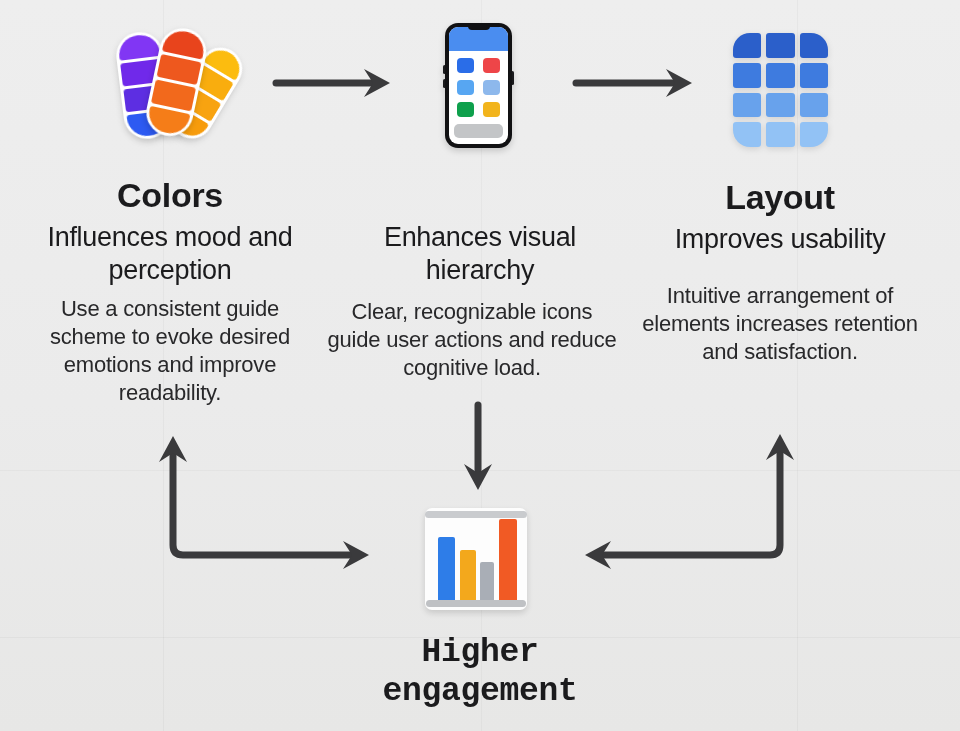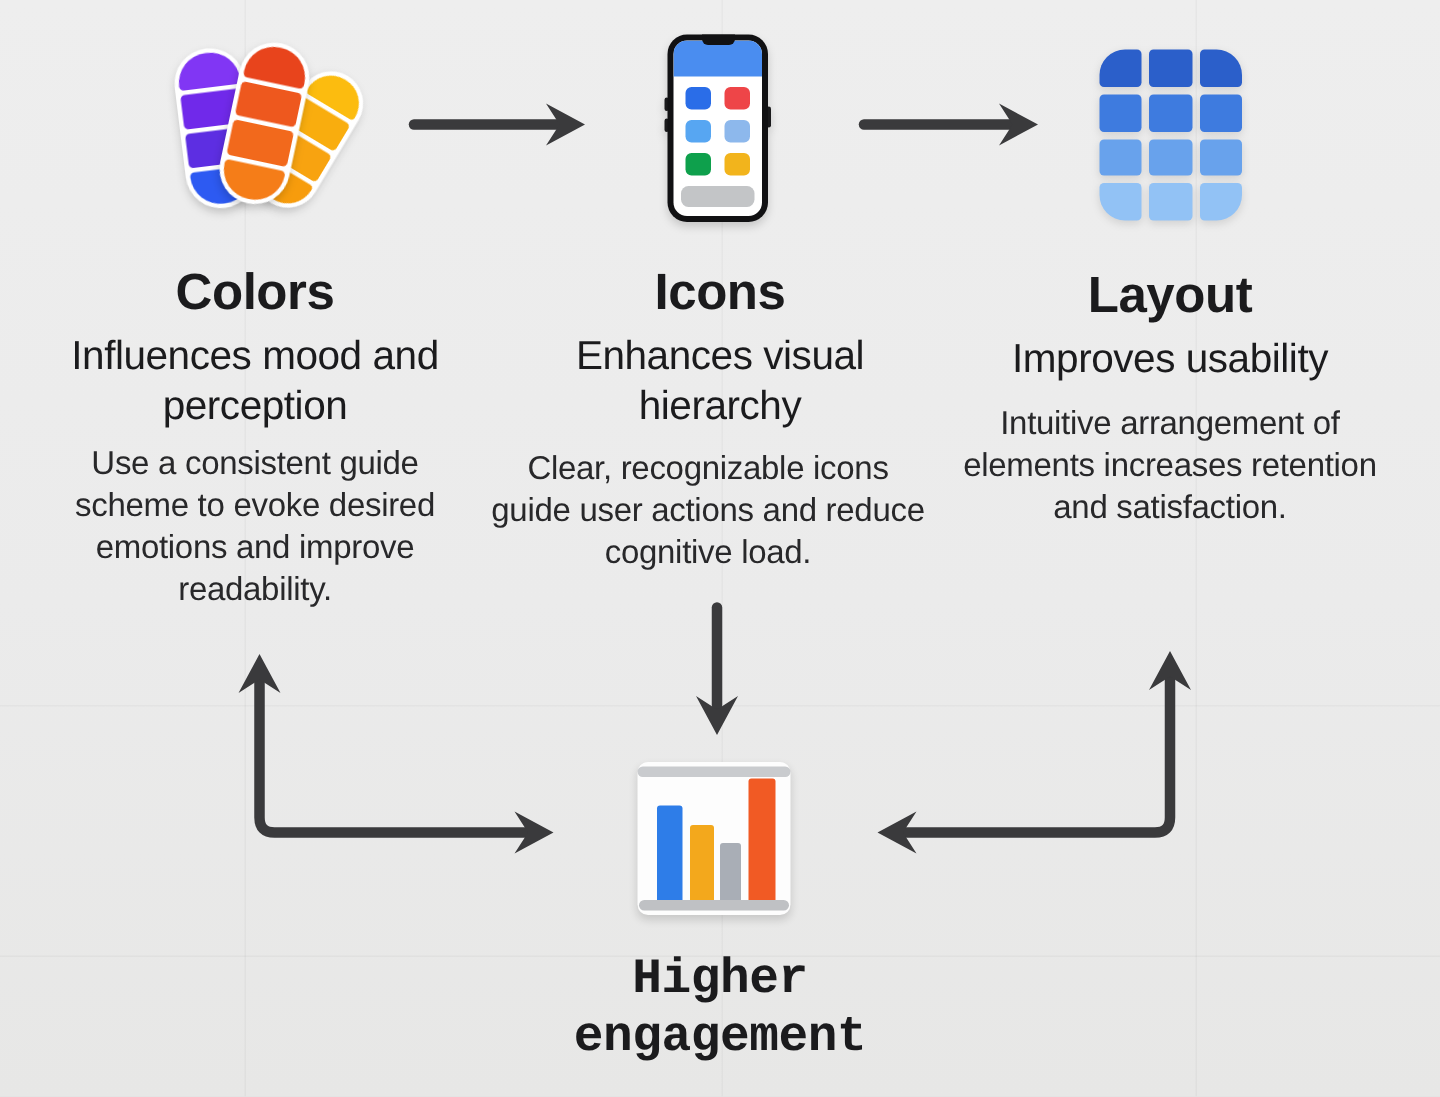"Icons" div.txt { html: <div>Icons</div> -> none }
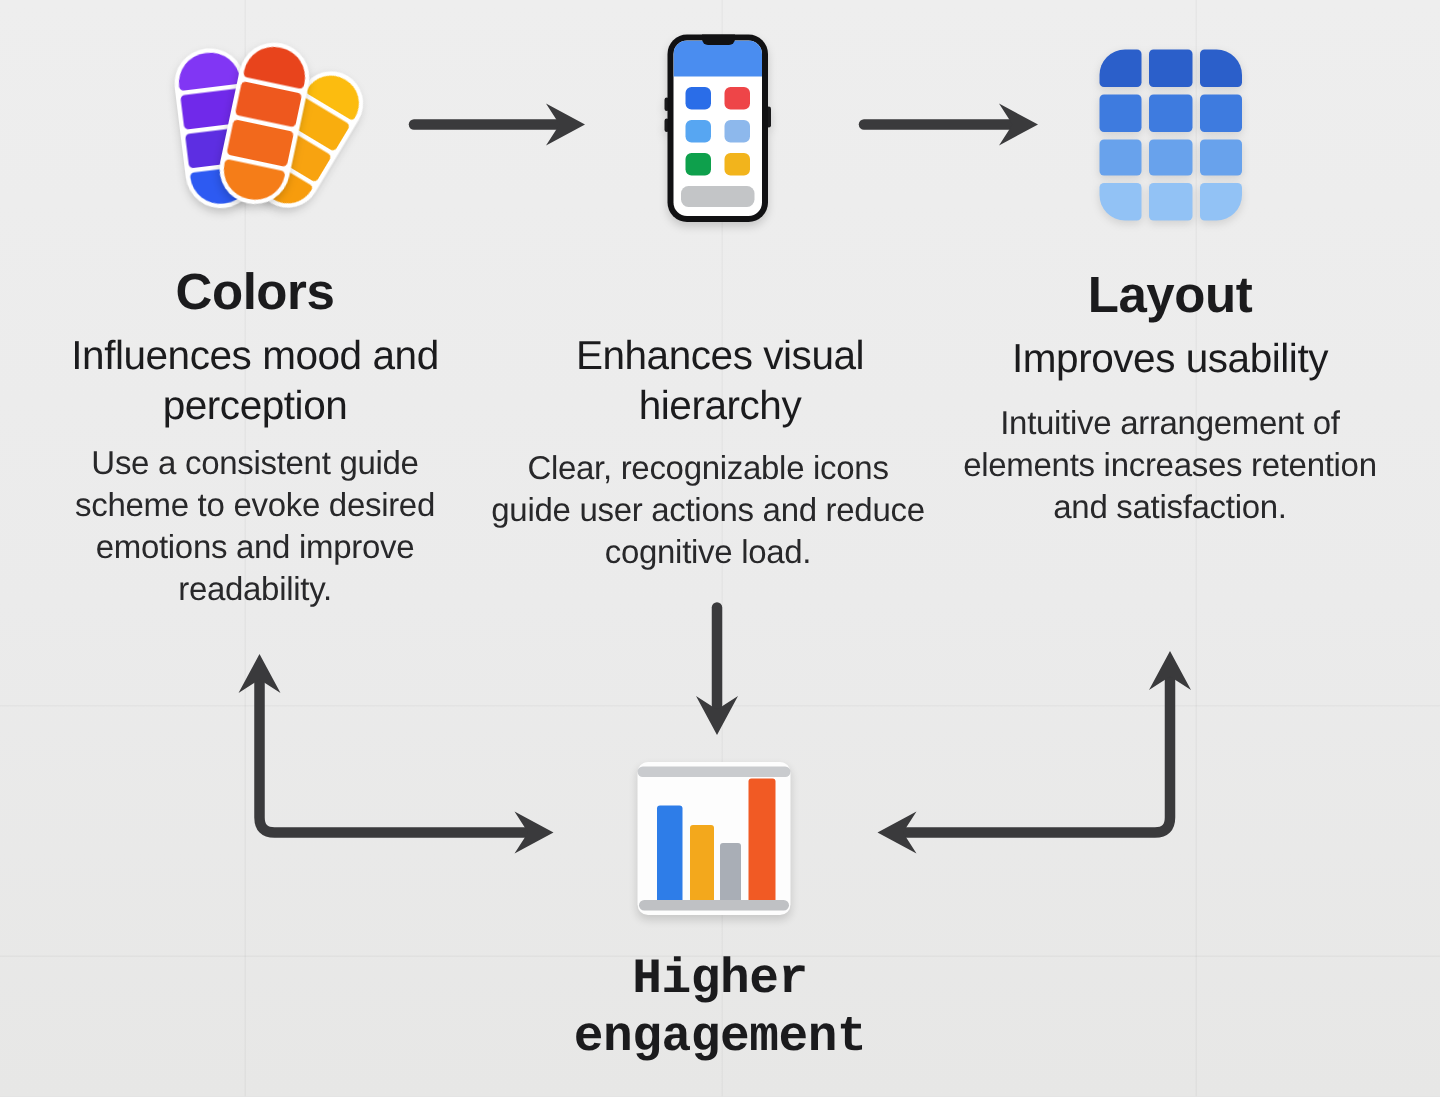"Intuitive arrangement of elements" #body-3 { top: 268px -> 282px }
